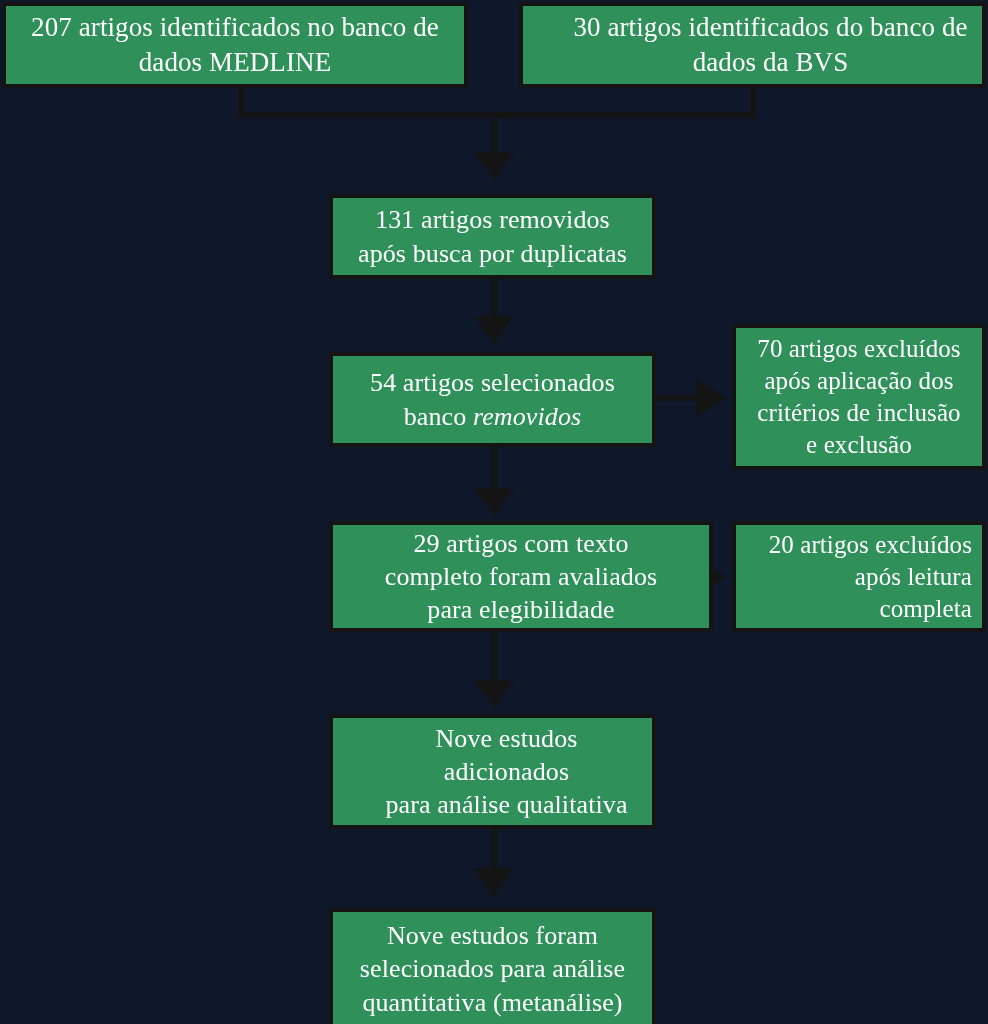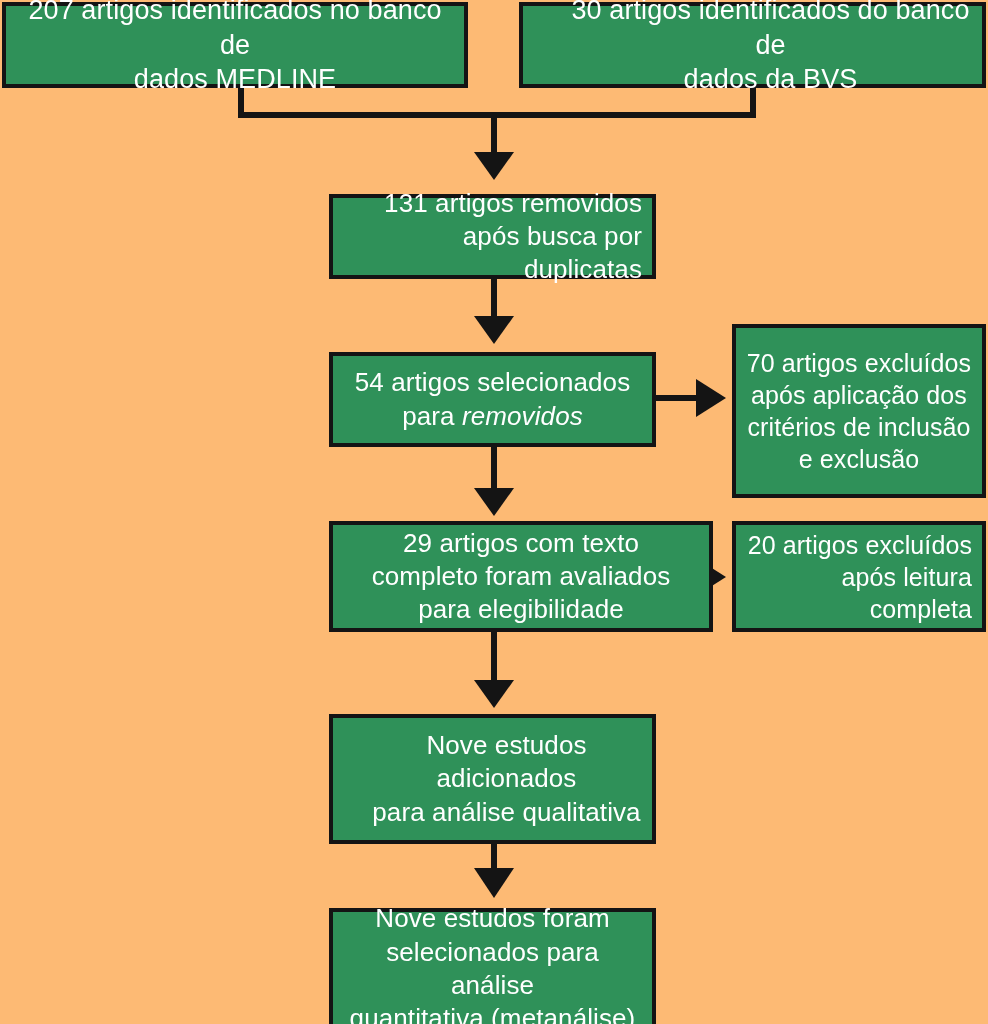"207 artigos identificados no banco" #canvas { background: #fdba74 -> #0f172a; font-family: Liberation Sans, sans-serif -> Liberation Serif, serif }
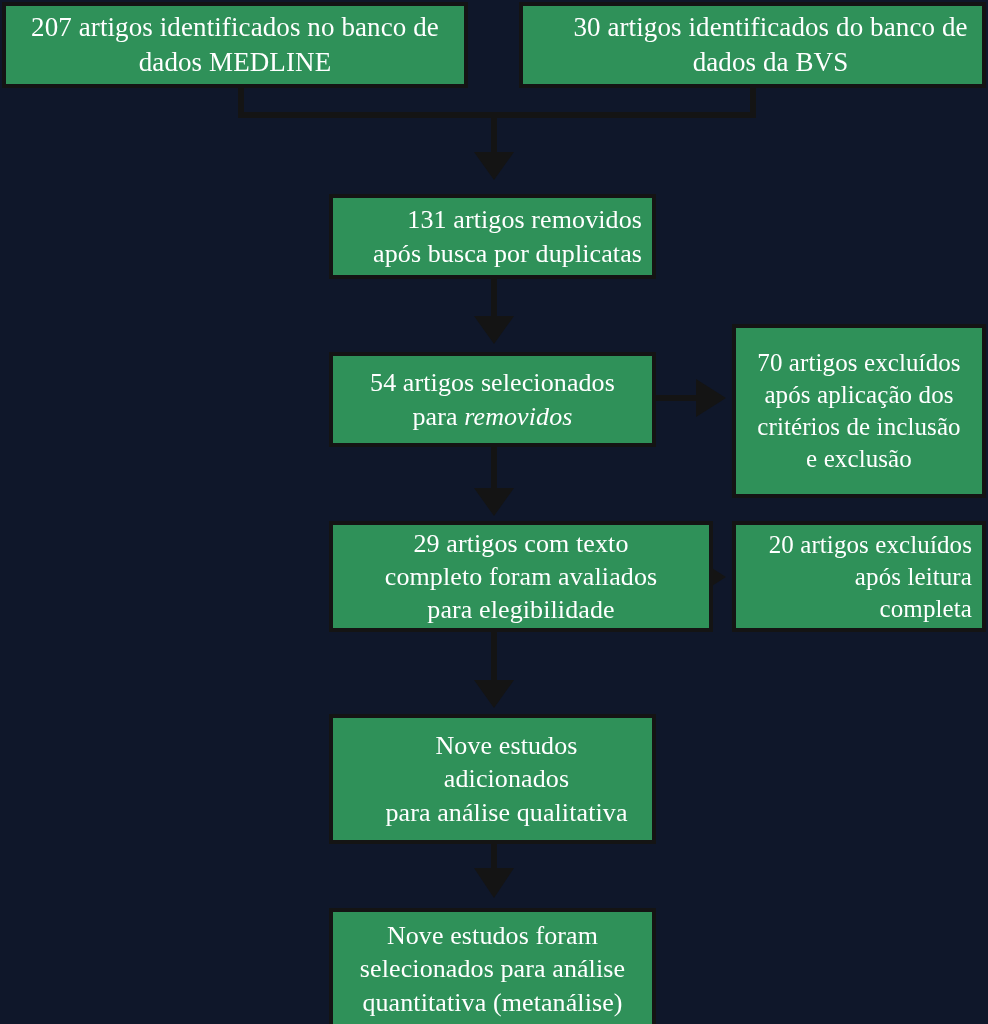"131 artigos removidos" div.node { text-align: right -> none }
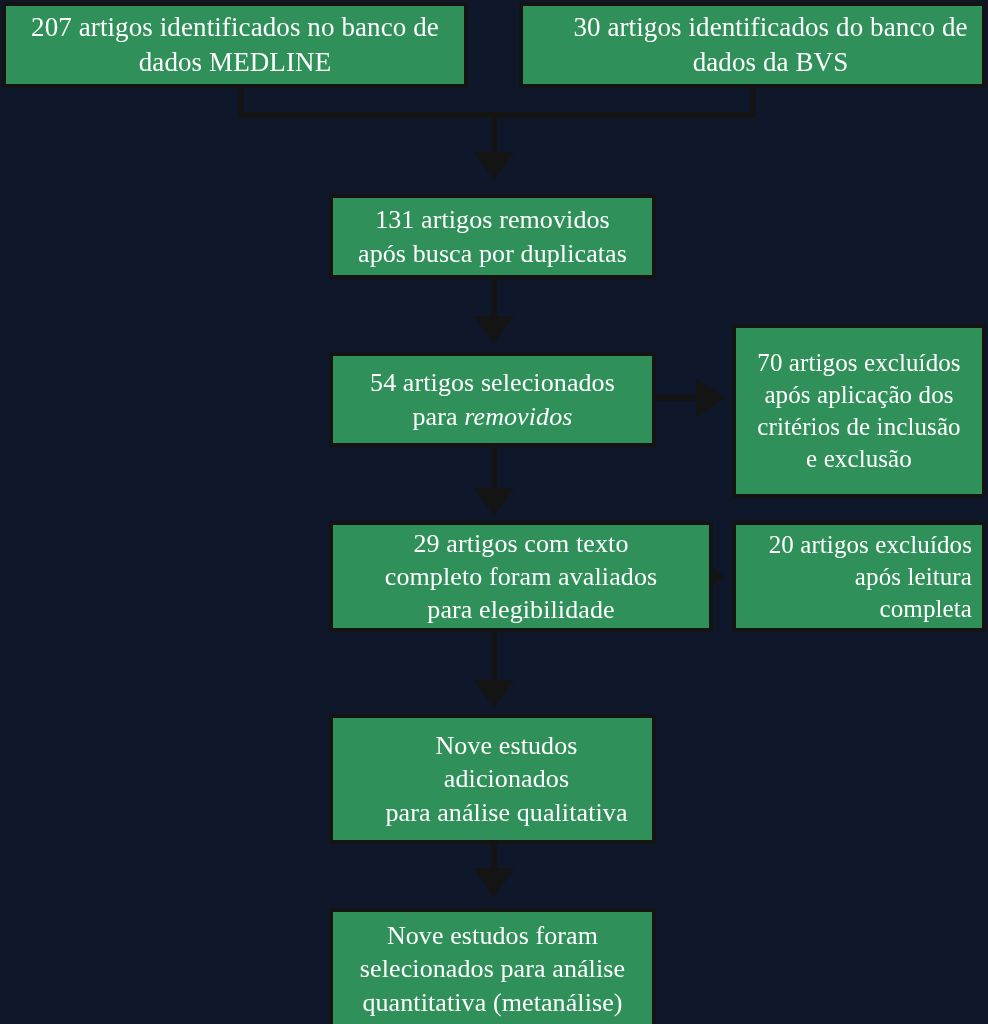"70 artigos excluídos" div.node { height: 174px -> 146px }
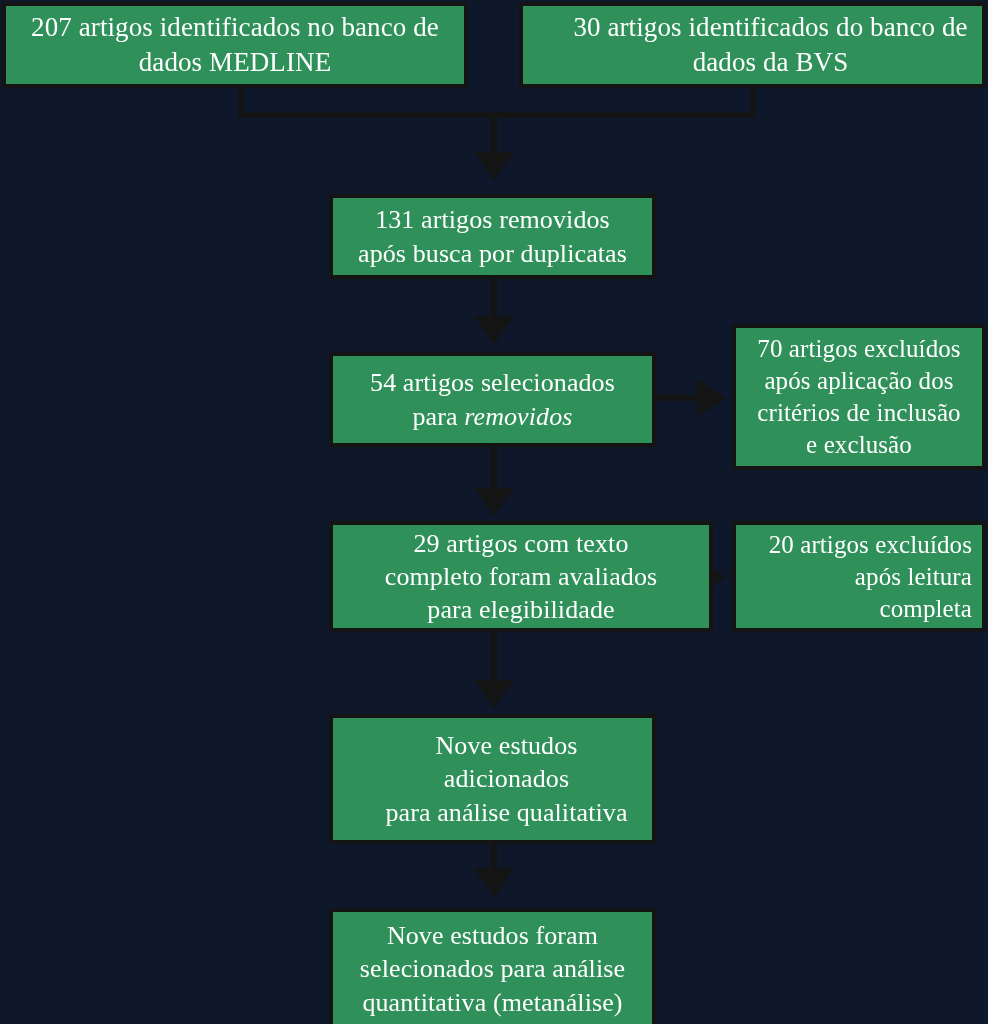"para" span { text: para -> banco }
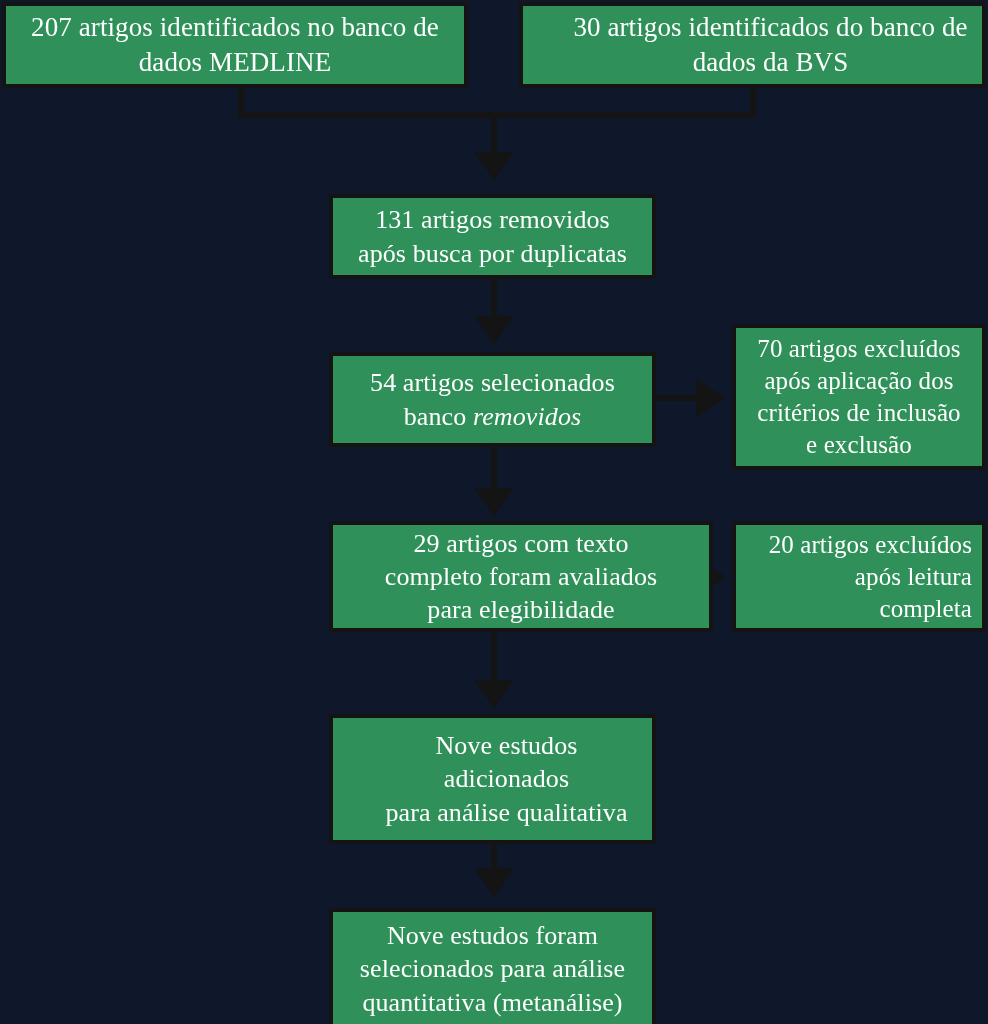"Nove estudos adicionados" div.node { height: 130px -> 115px }
